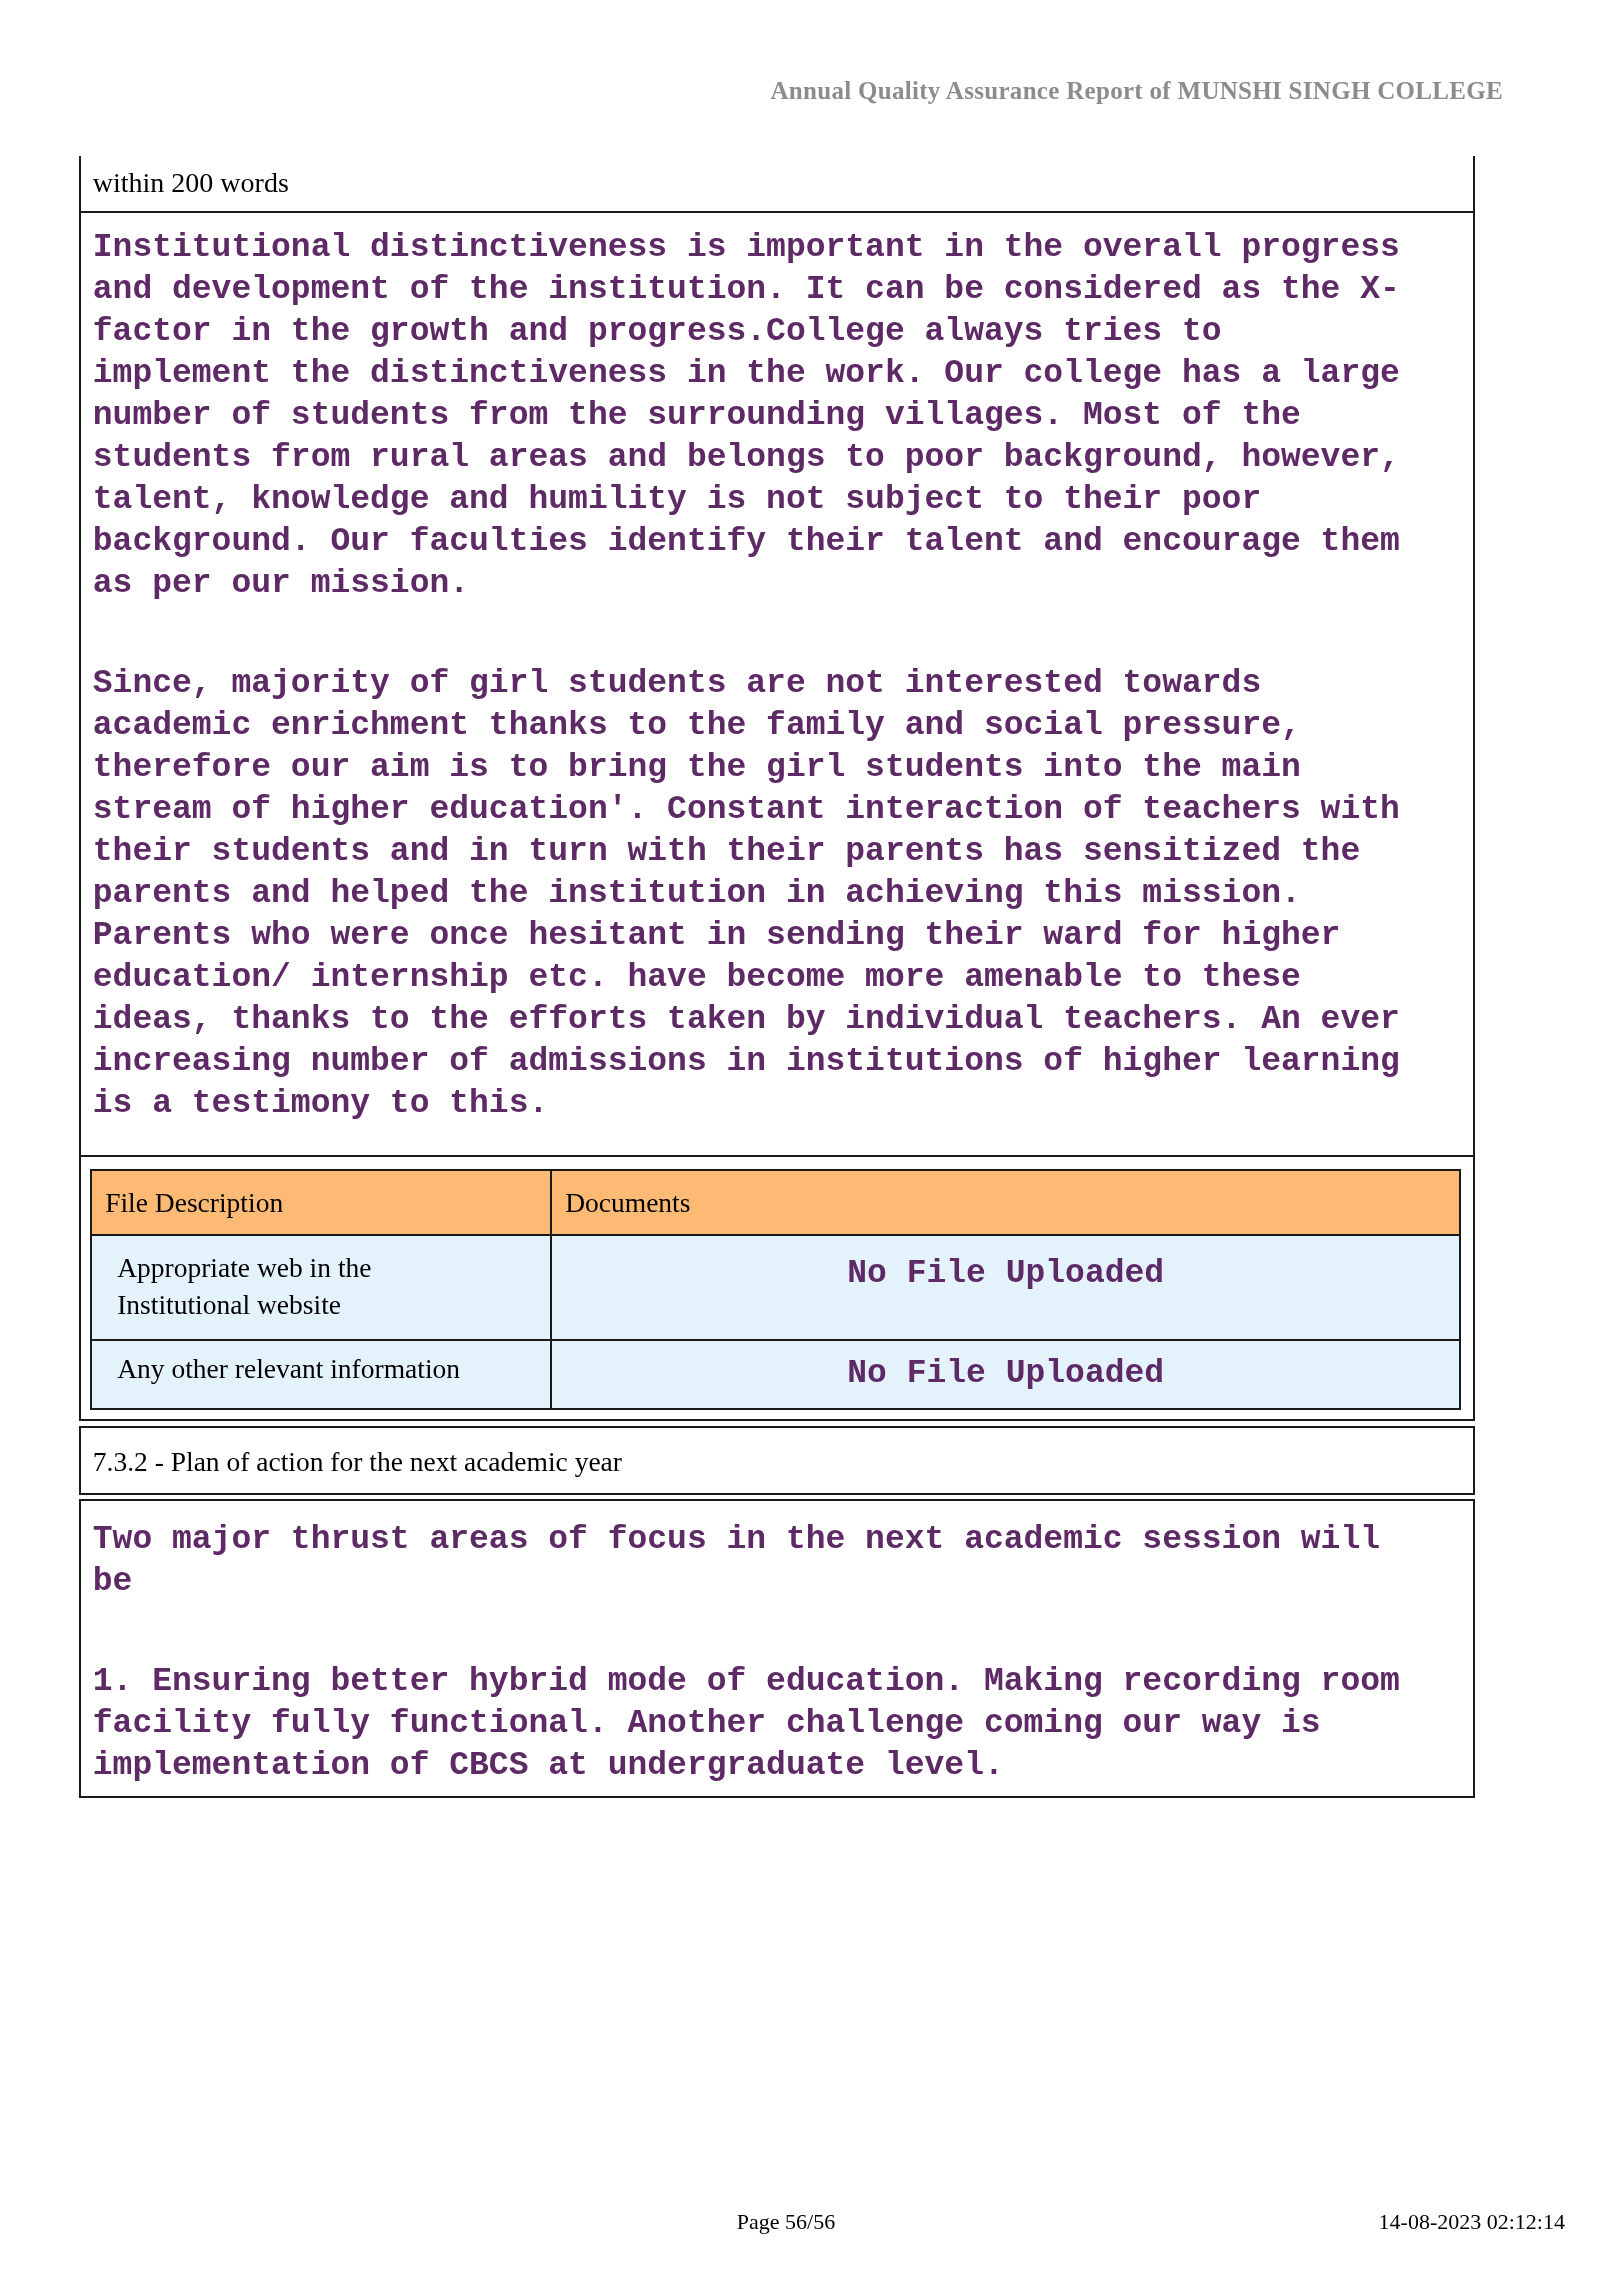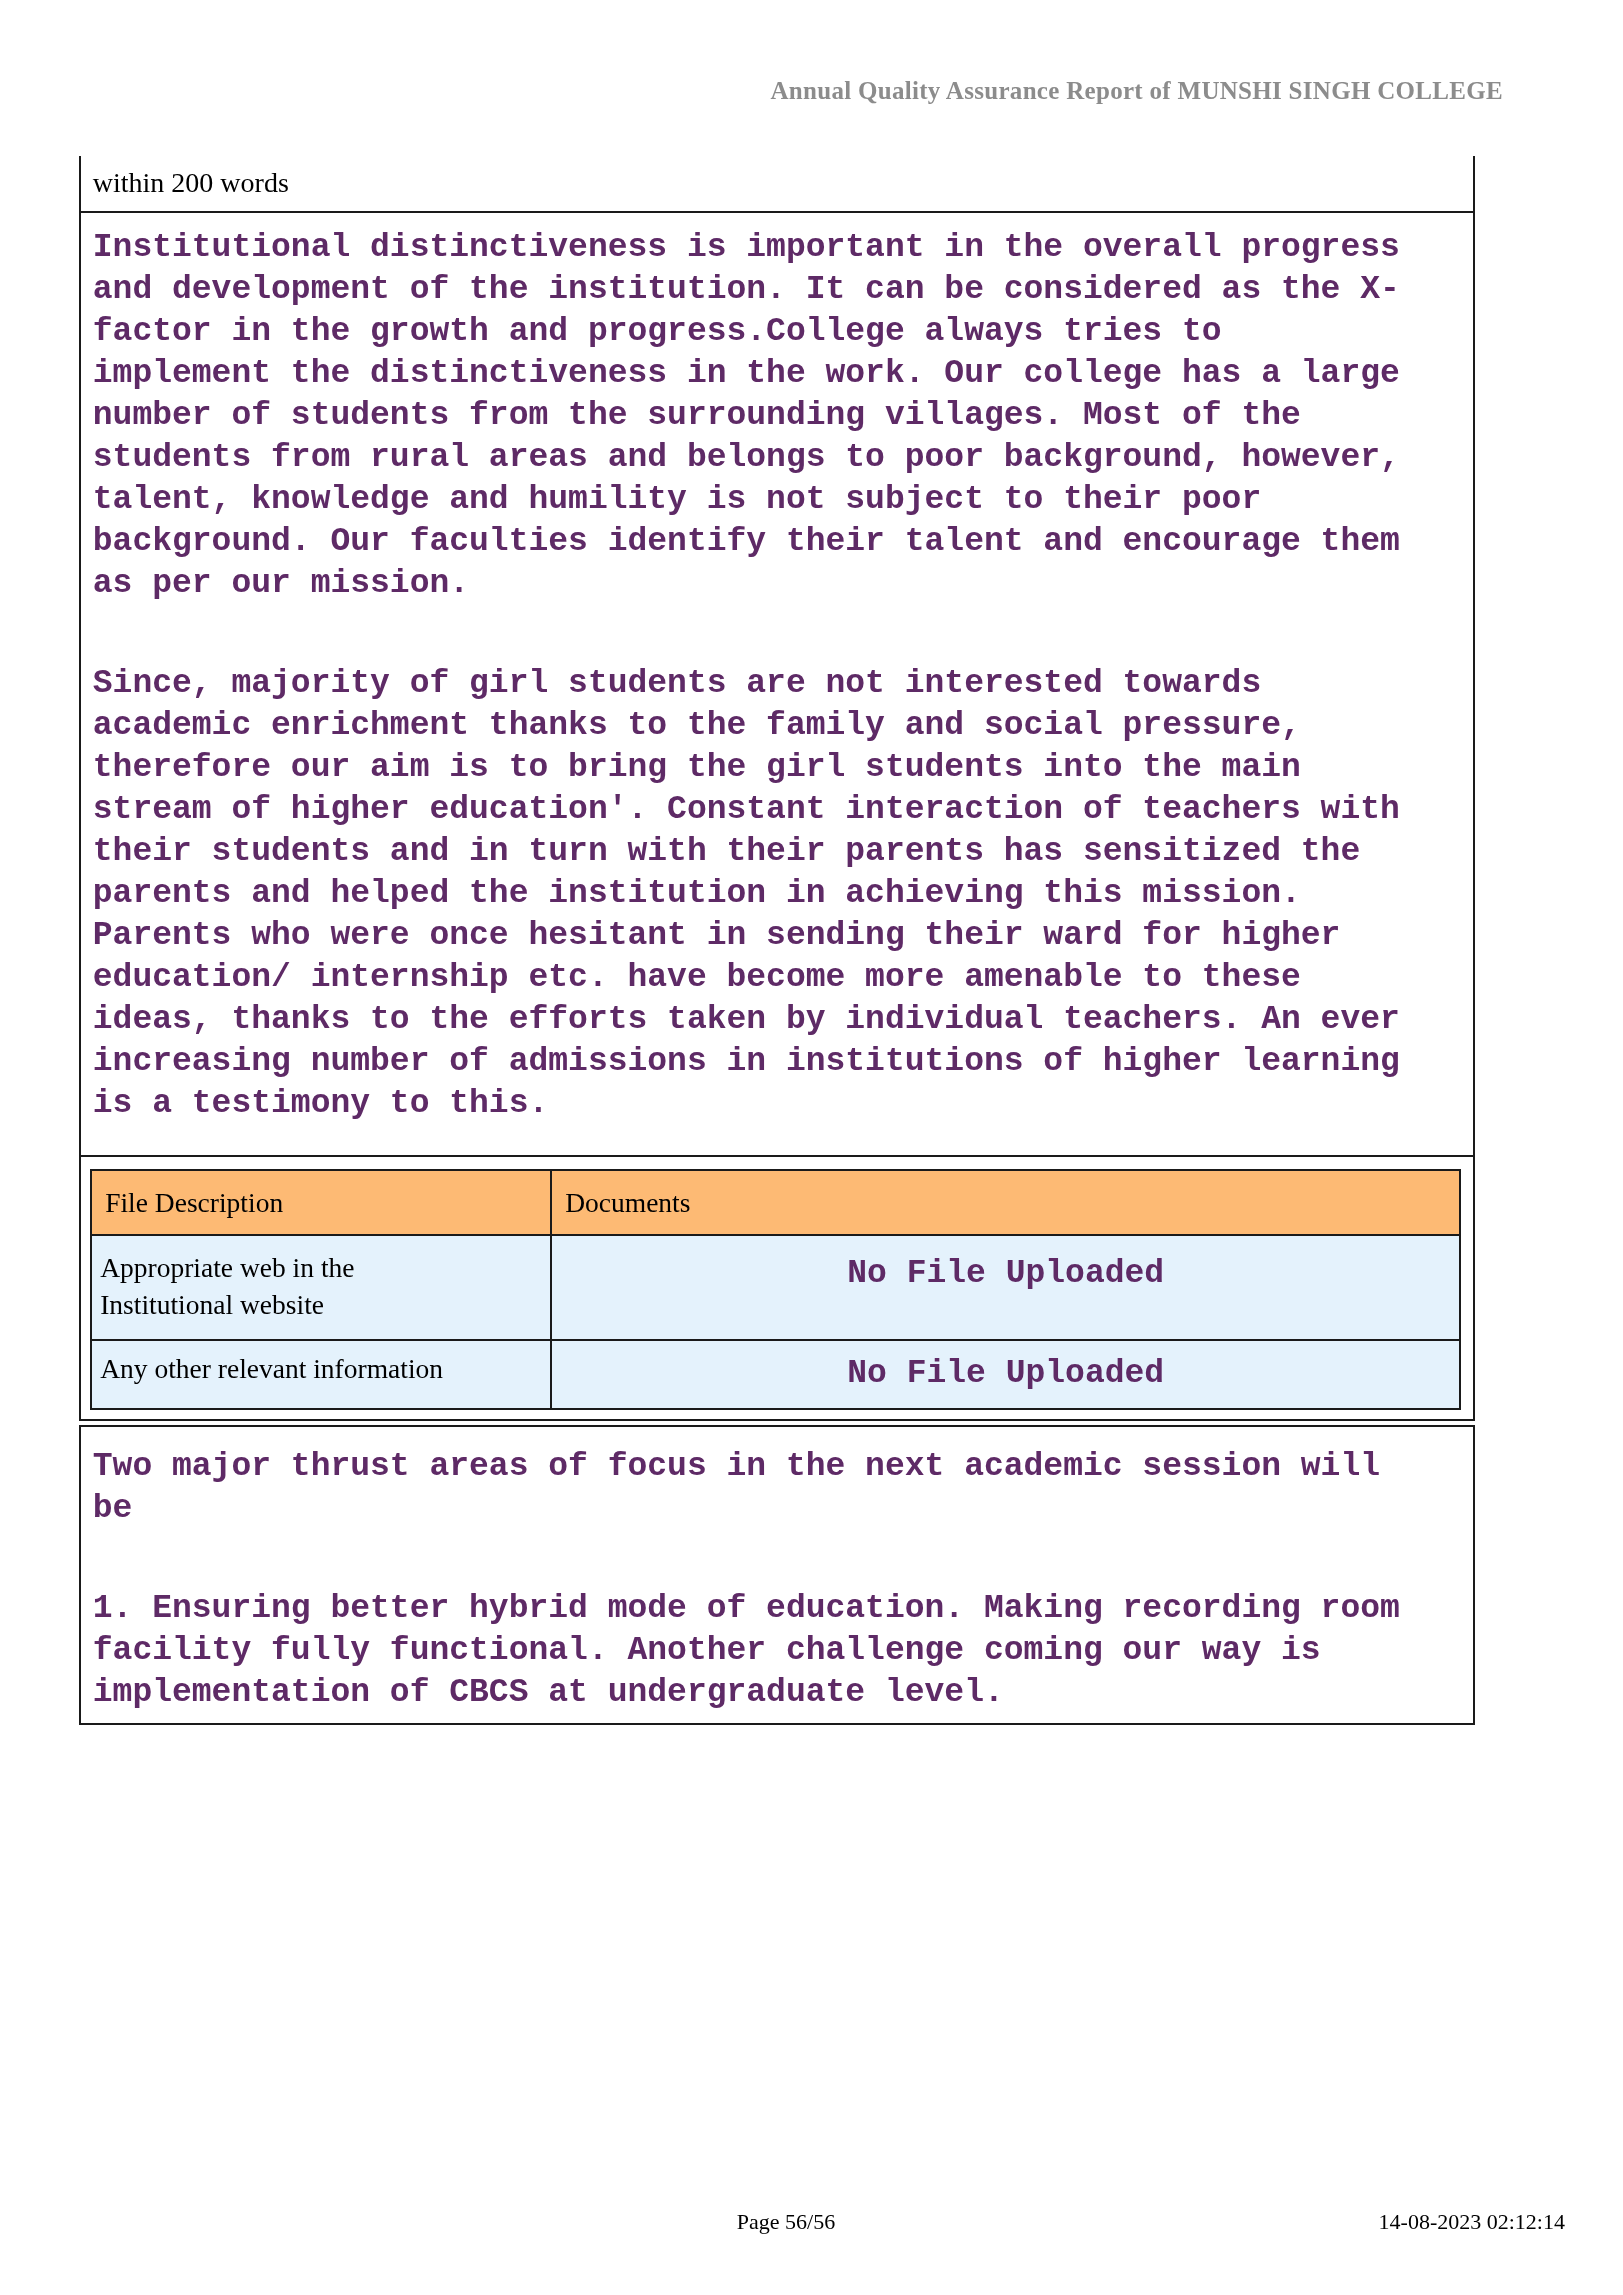"Appropriate web in the" td.desc-cell { padding: 13px 13px 13px 8px -> 13px 13px 13px 25px }
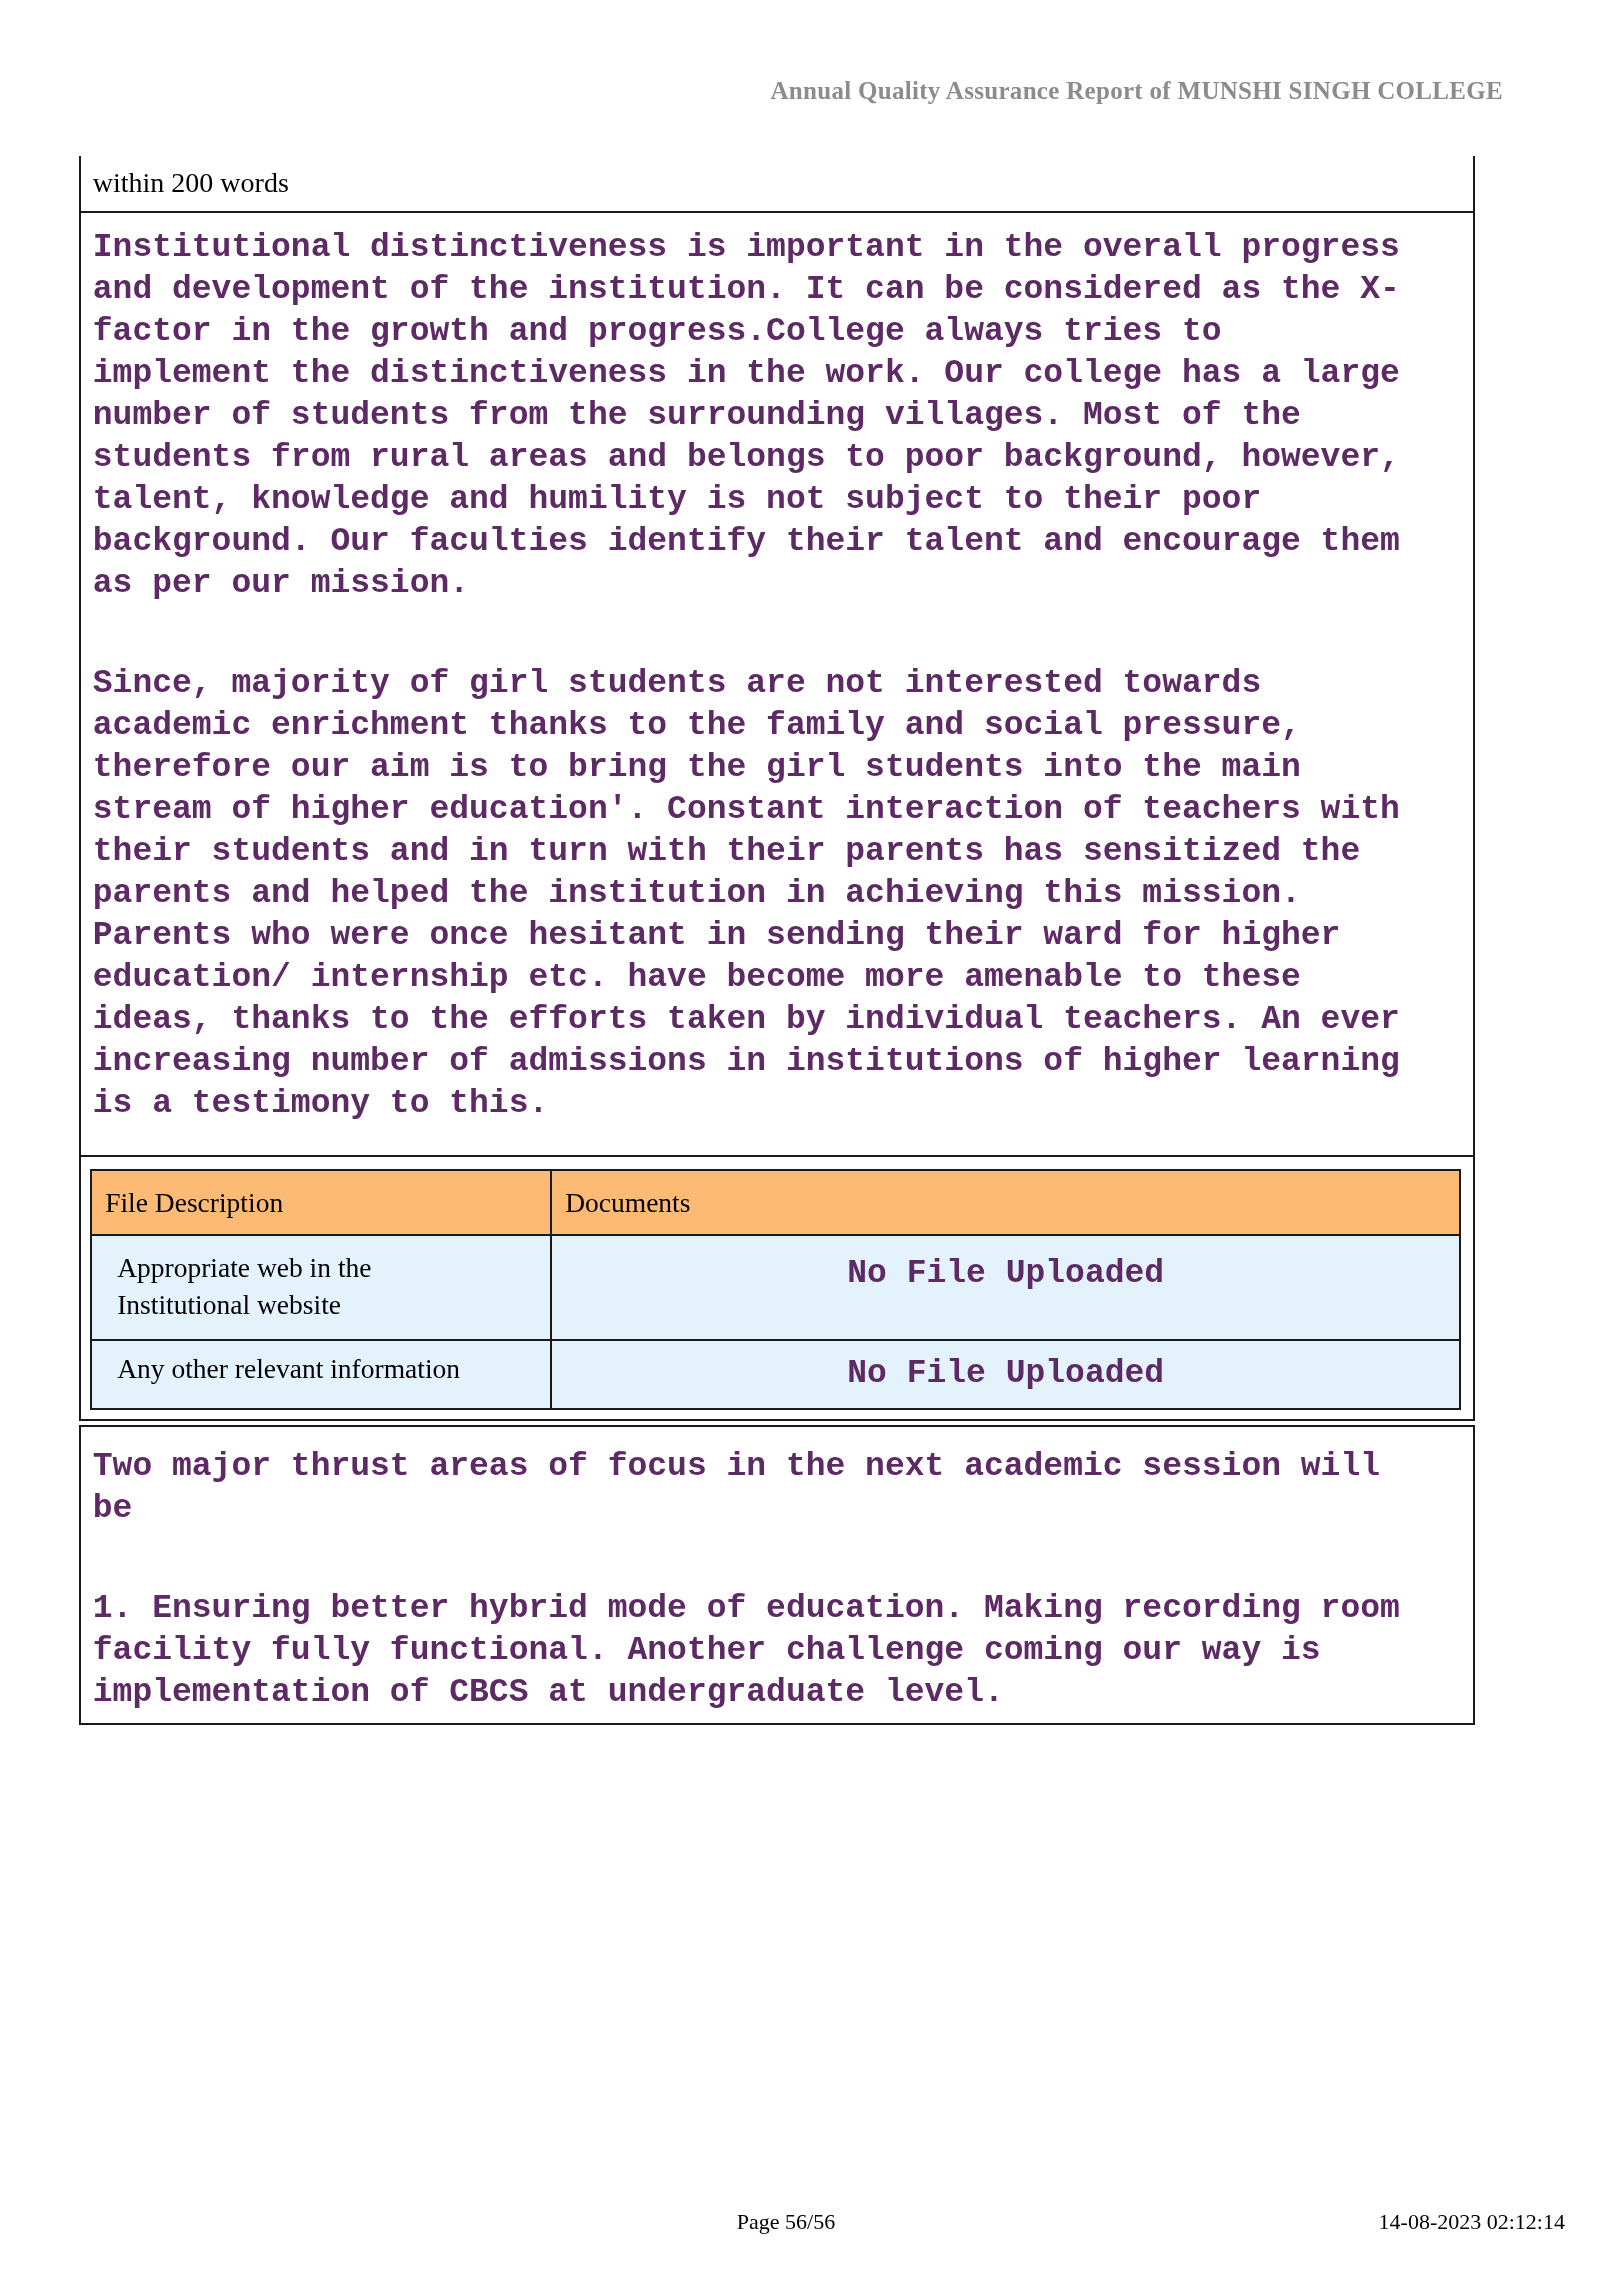"7.3.2 - Plan of action" div.heading-box { html: none -> <div> <span>7.3.2 - Plan of action for the next academic year</span> </div> }
